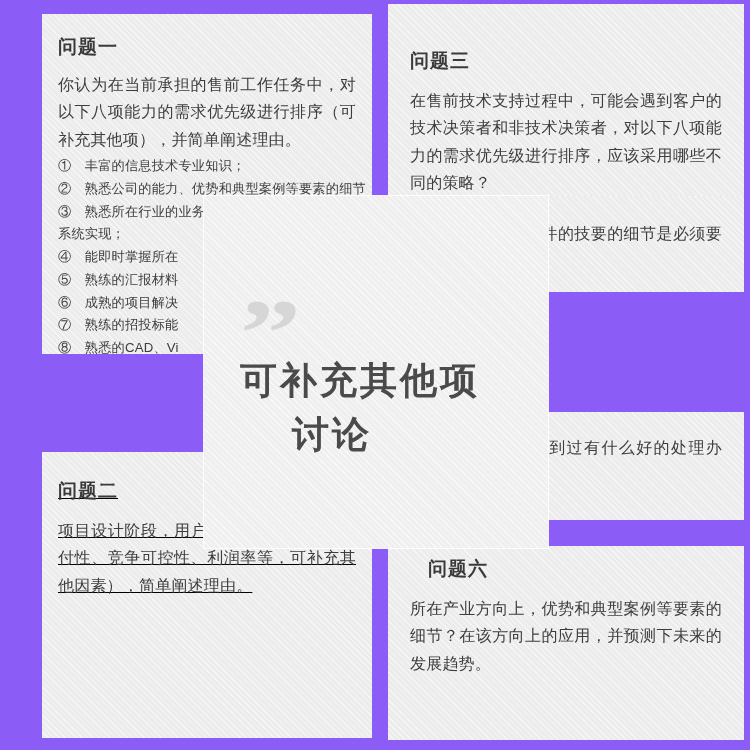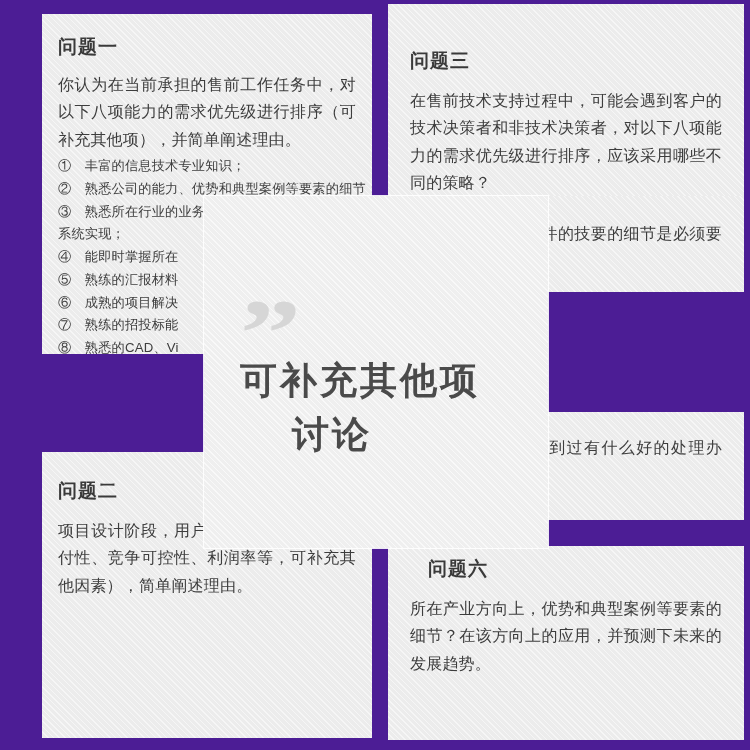"问题一" #stage { background: #4c1d95 -> #8b5cf6 }
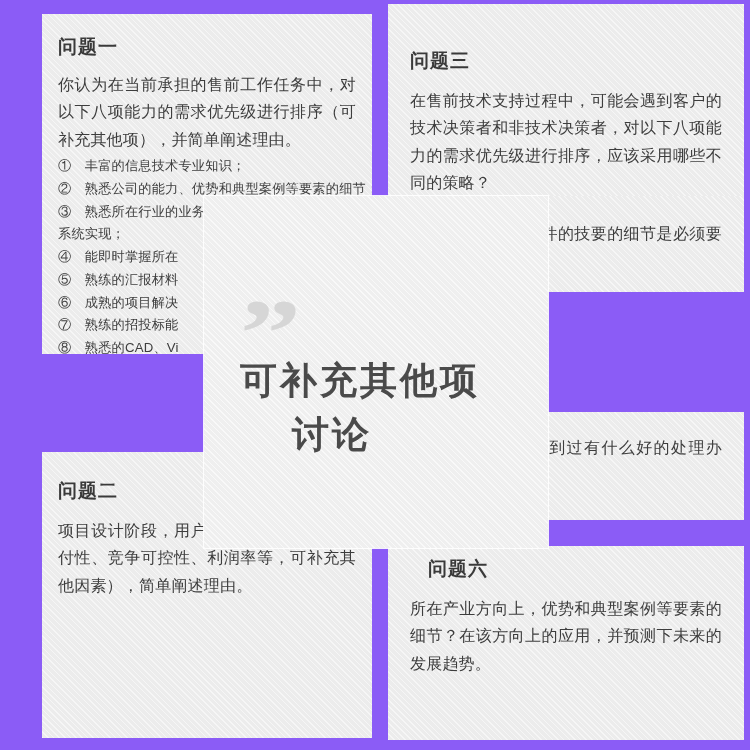"问题二" #card-q2 { text-decoration: none -> underline }
